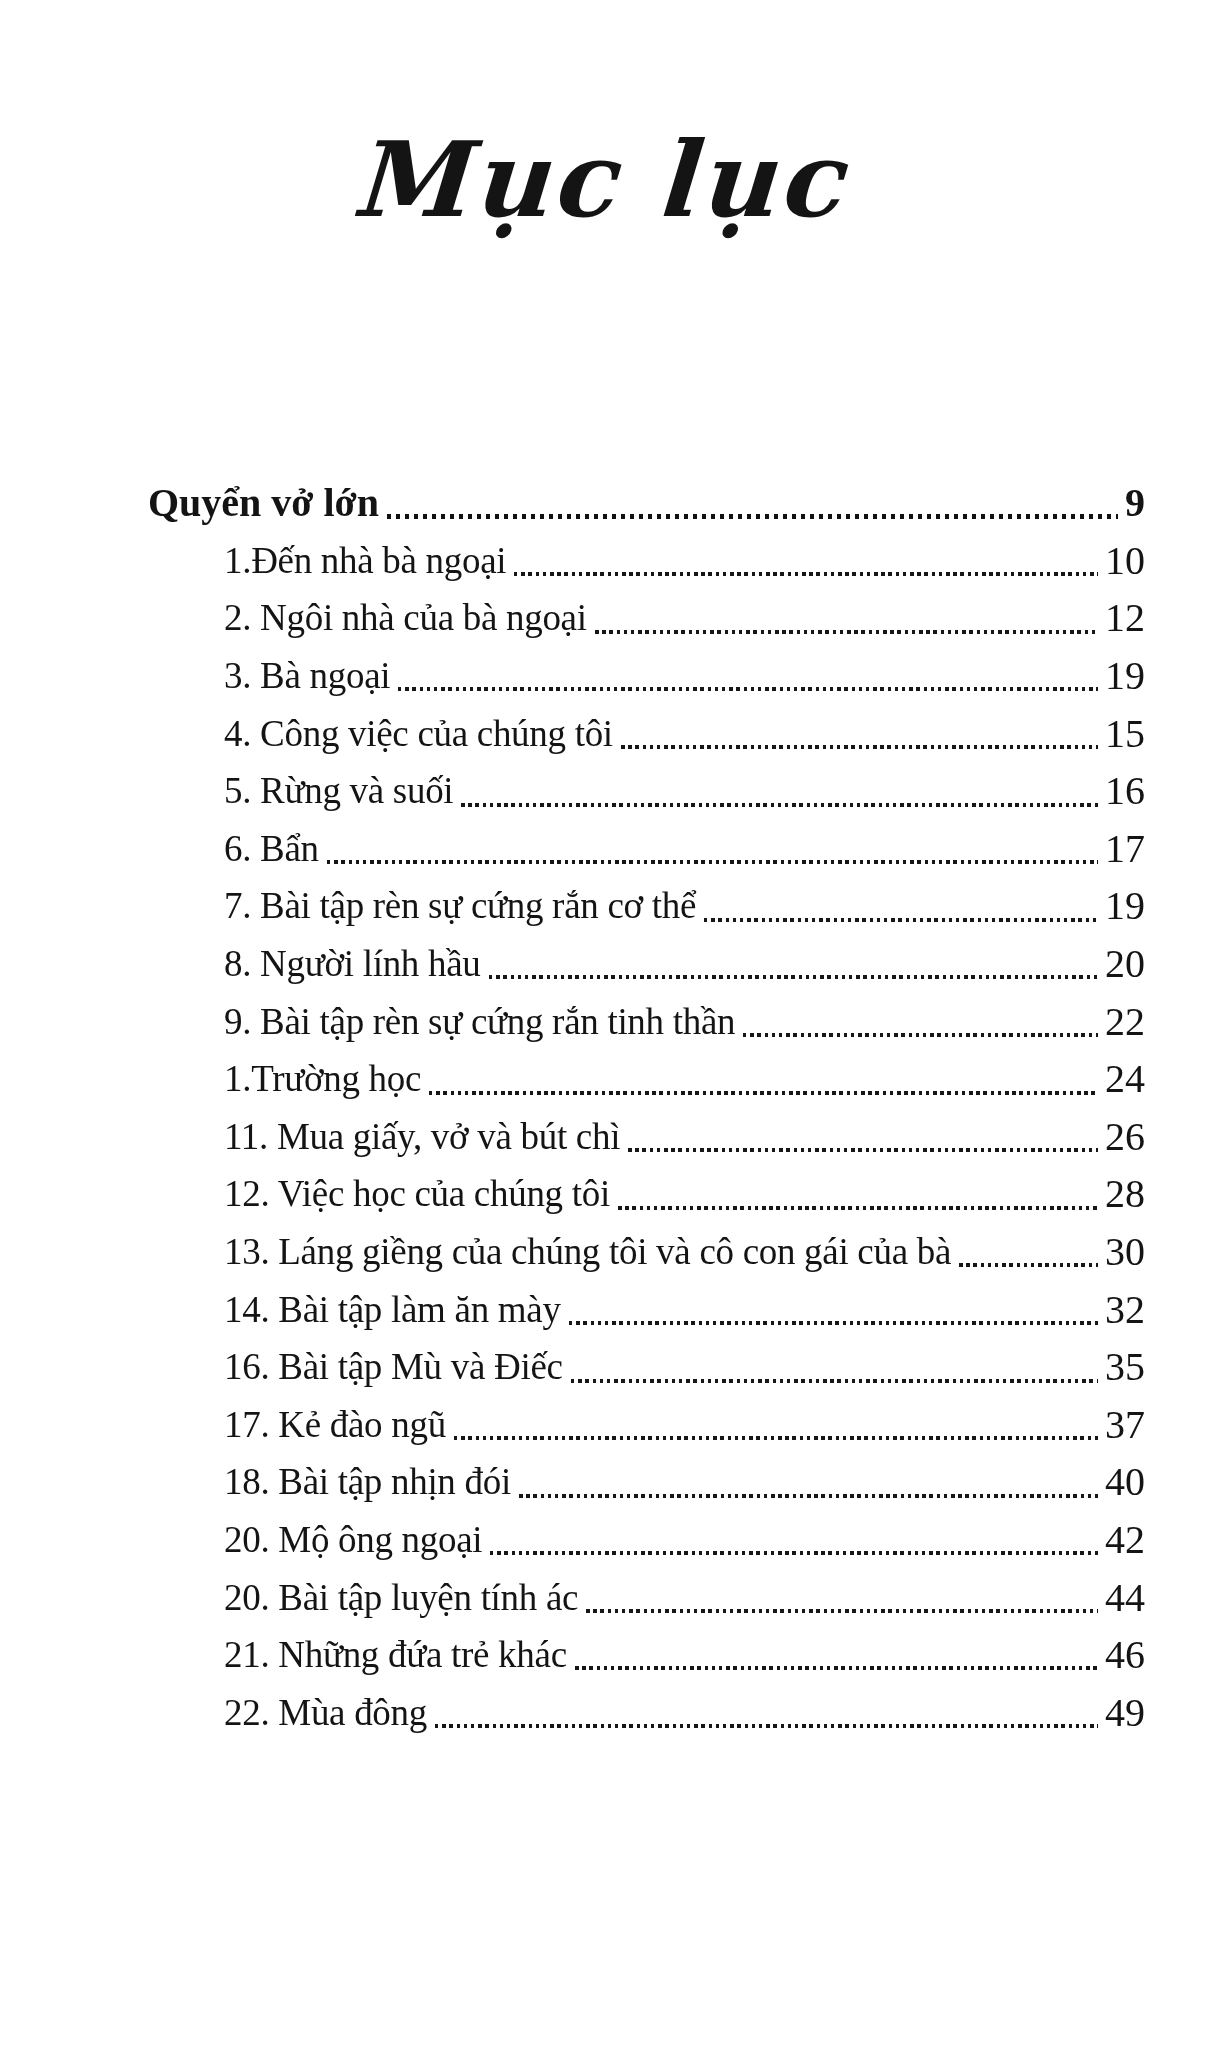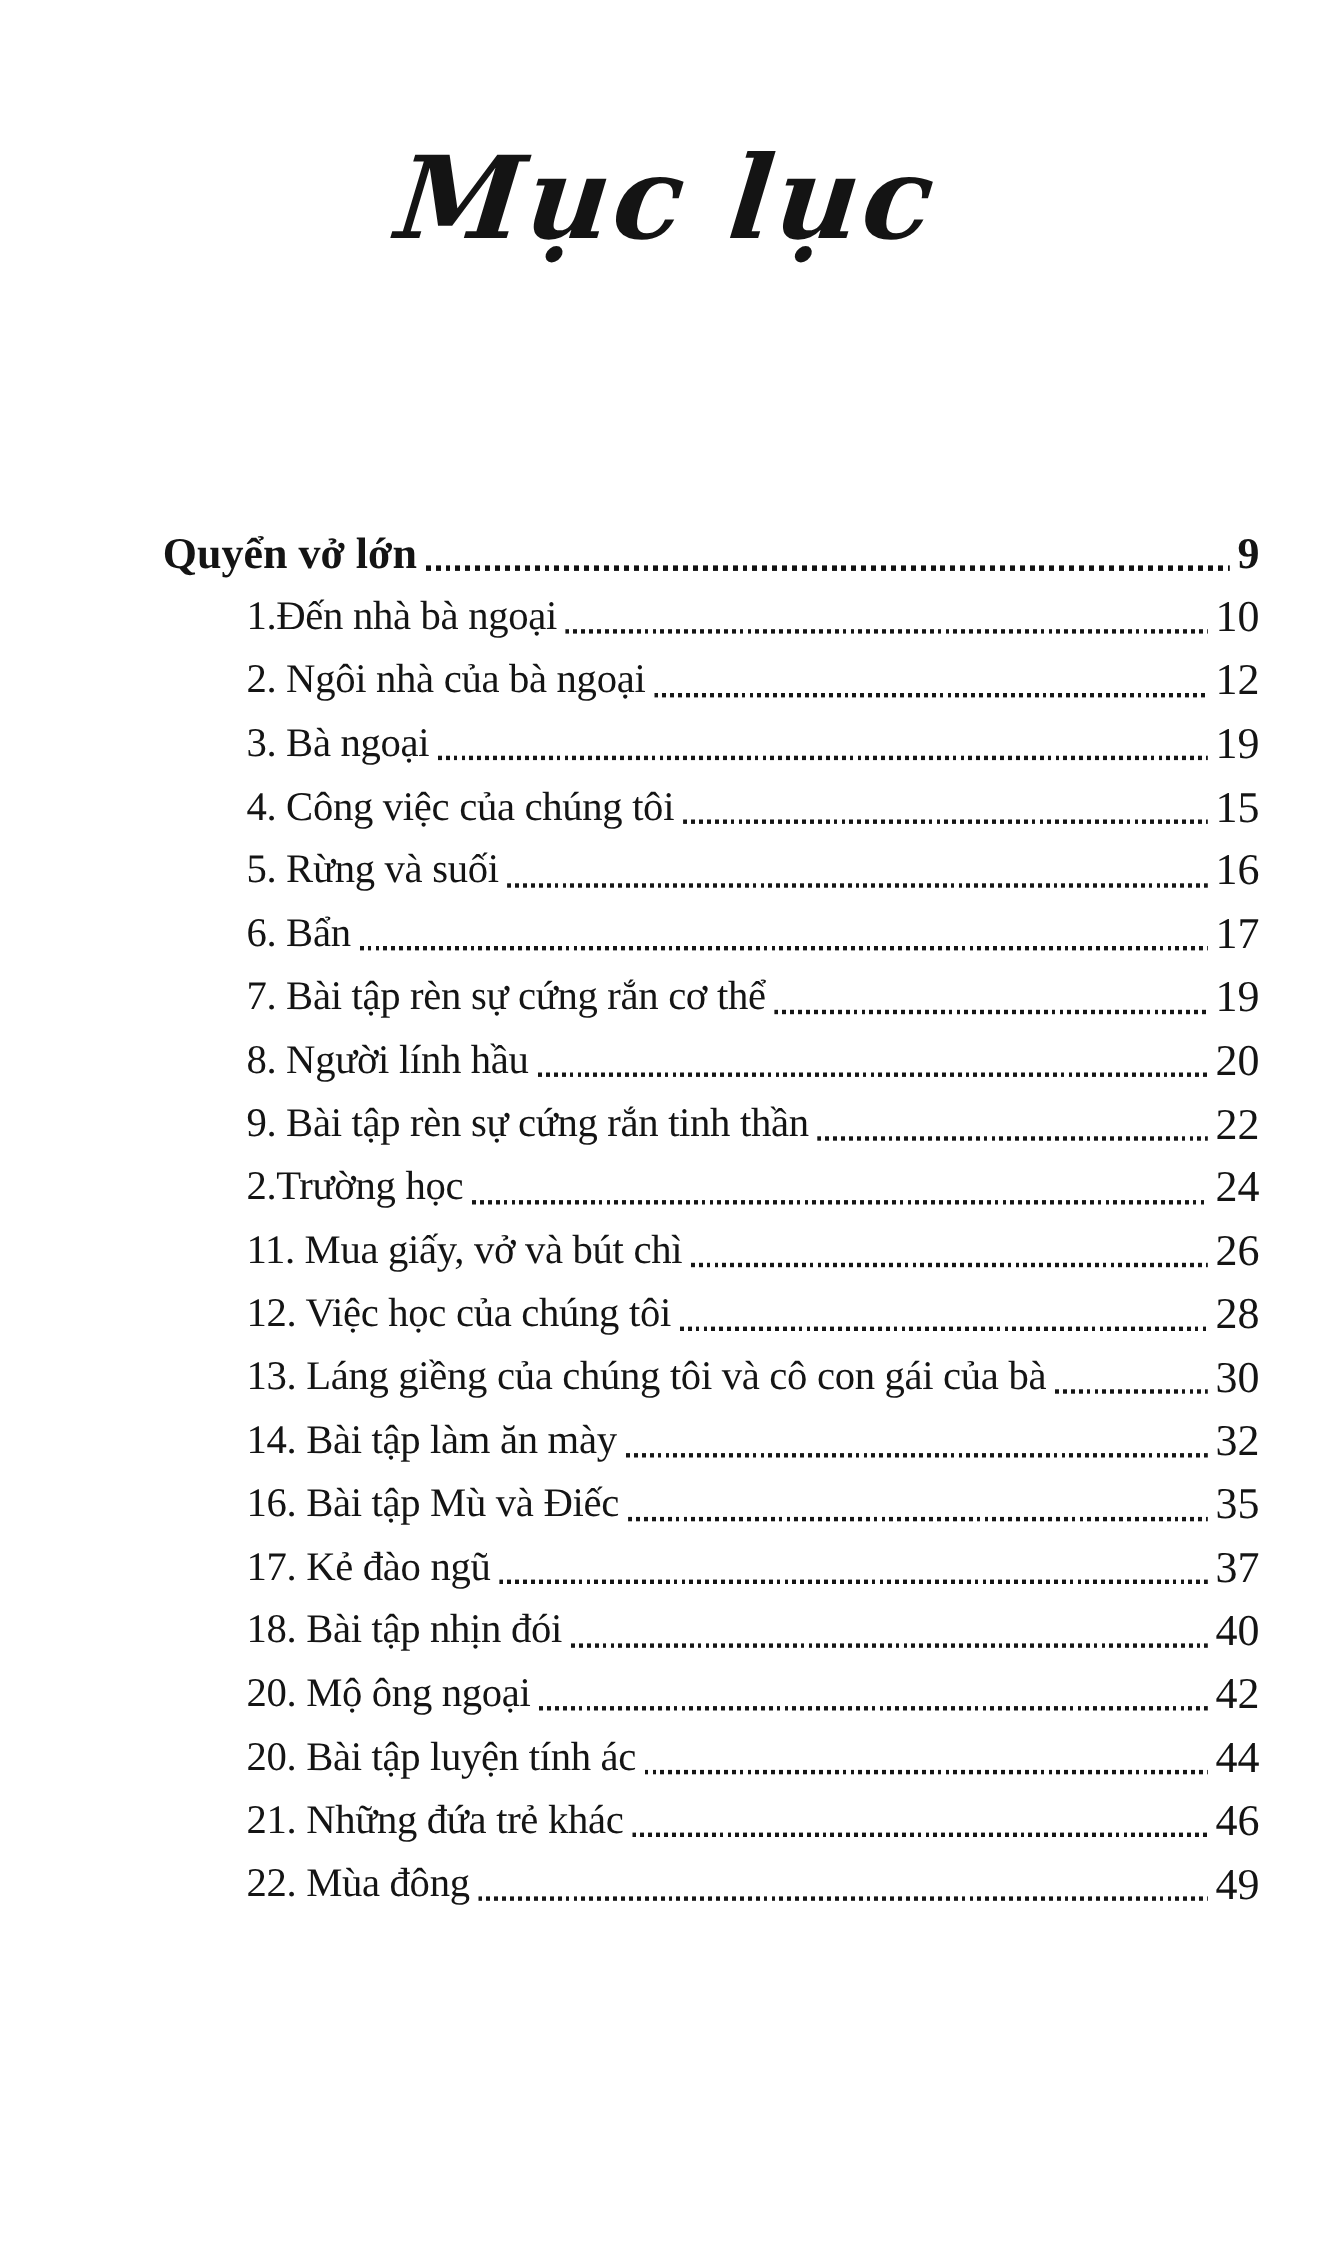"2.Trường học" span.label { text: 2.Trường -> 1.Trường }
